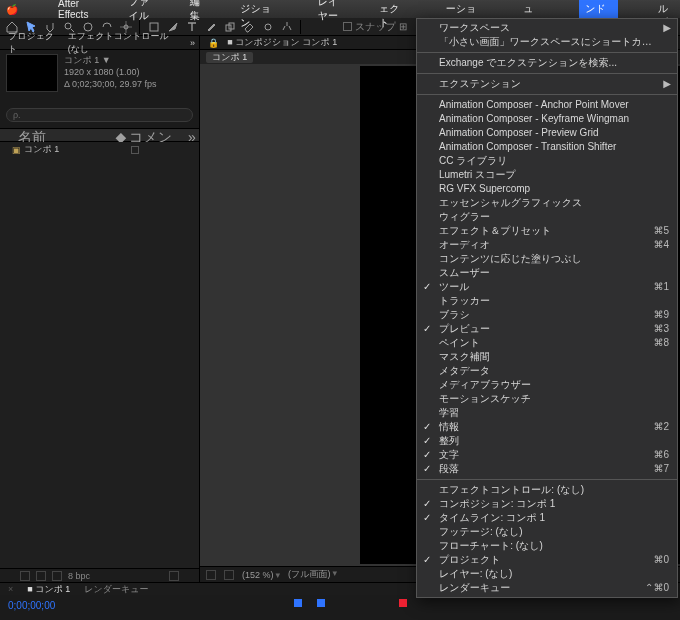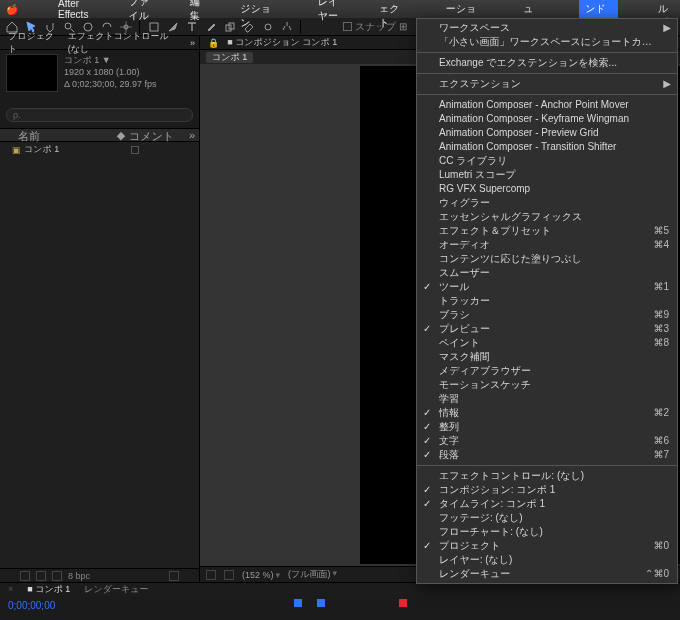"名前" .list-head { font-size: 11px -> 14px }
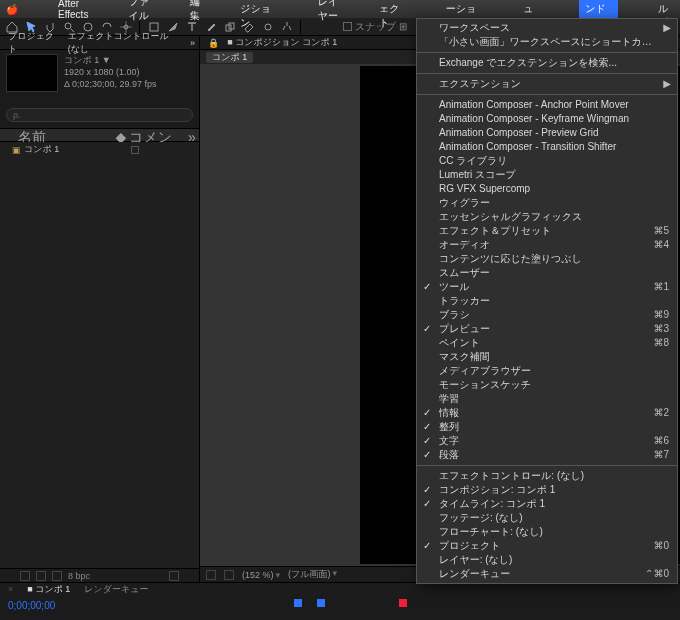"ウィグラー" div.dd-row { order: before "エッセンシャルグラフィックス" -> after "エッセンシャルグラフィックス" }
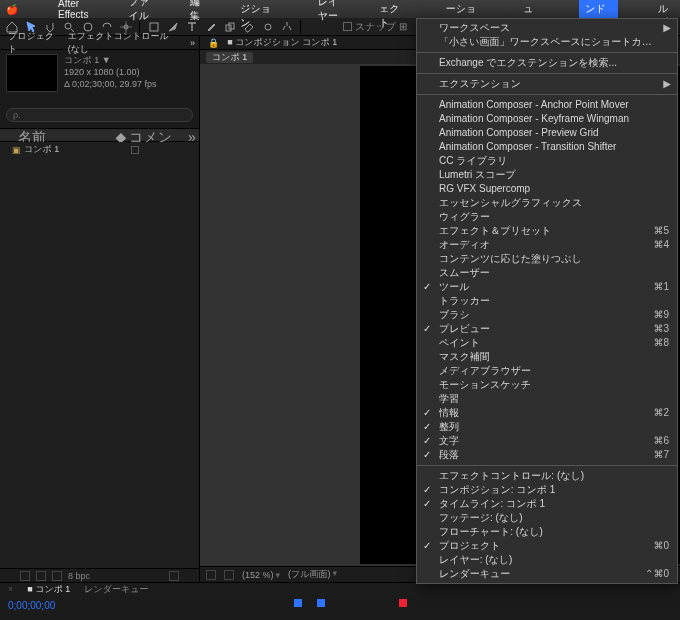"メタデータ" div.dd-row { html: none -> <div><span>メタデータ</span></div> }
